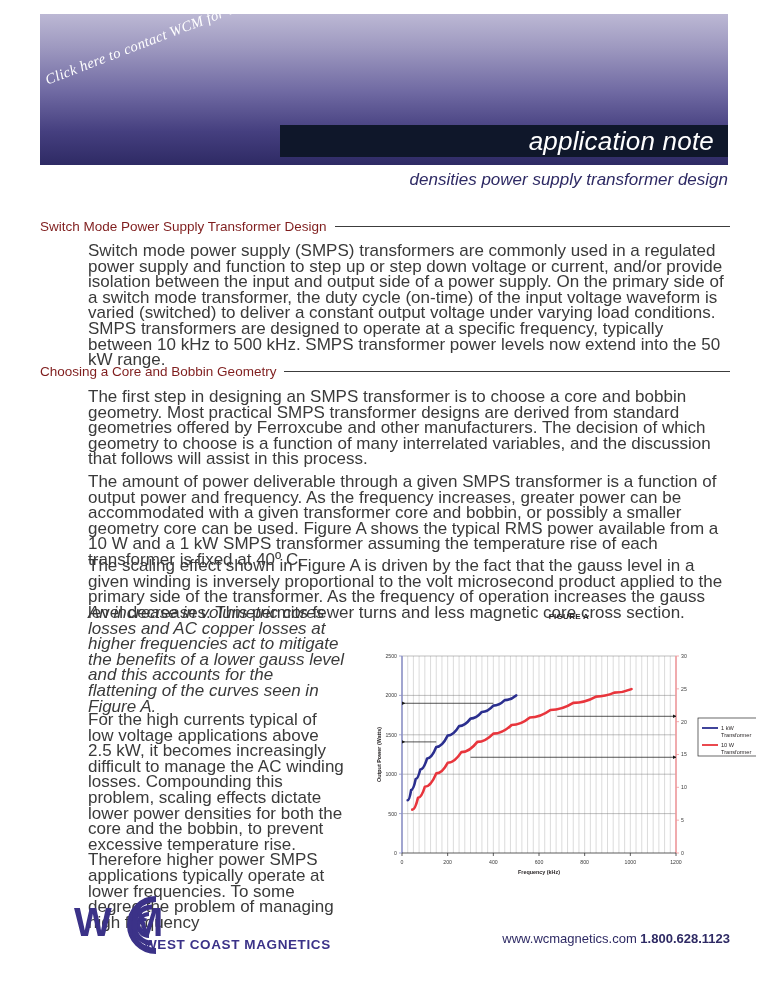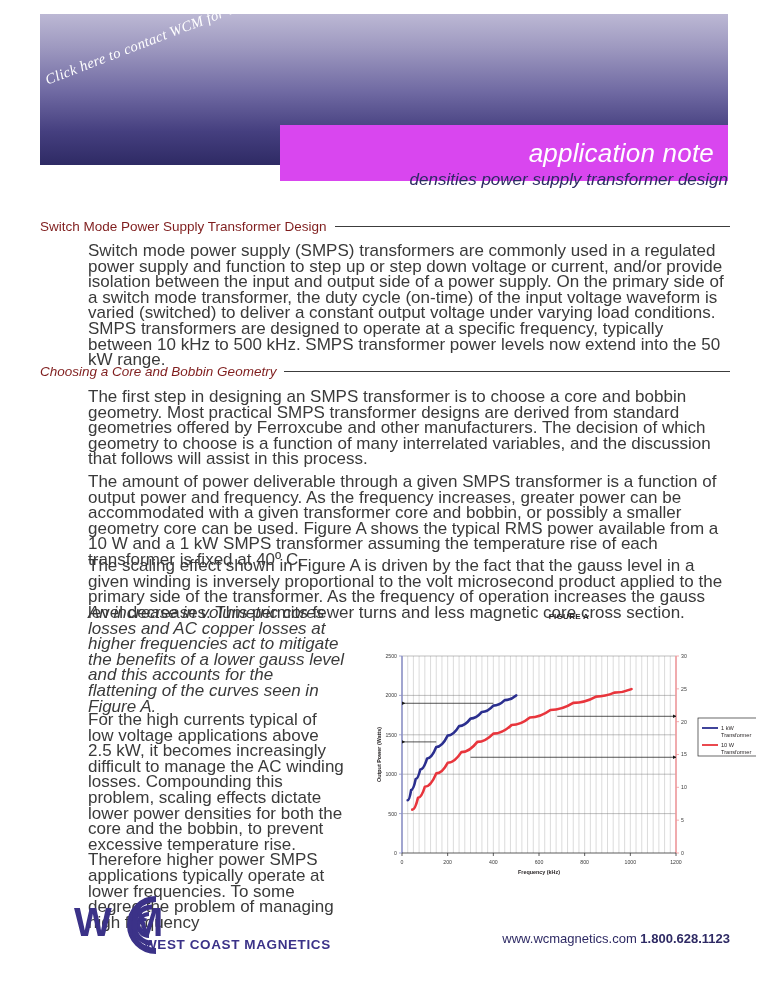"application note" #app-note-bar { background: #d946ef -> #0f172a; height: 56px -> 32px }
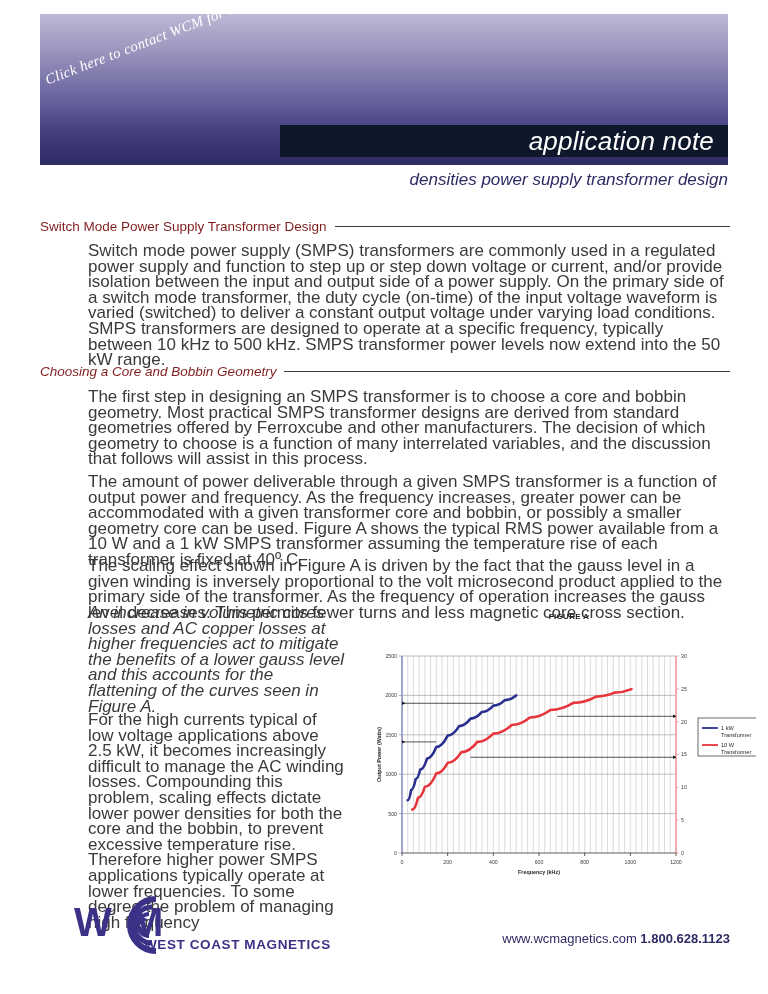"Choosing a Core and Bobbin" div.section-head { font-style: italic -> none }
